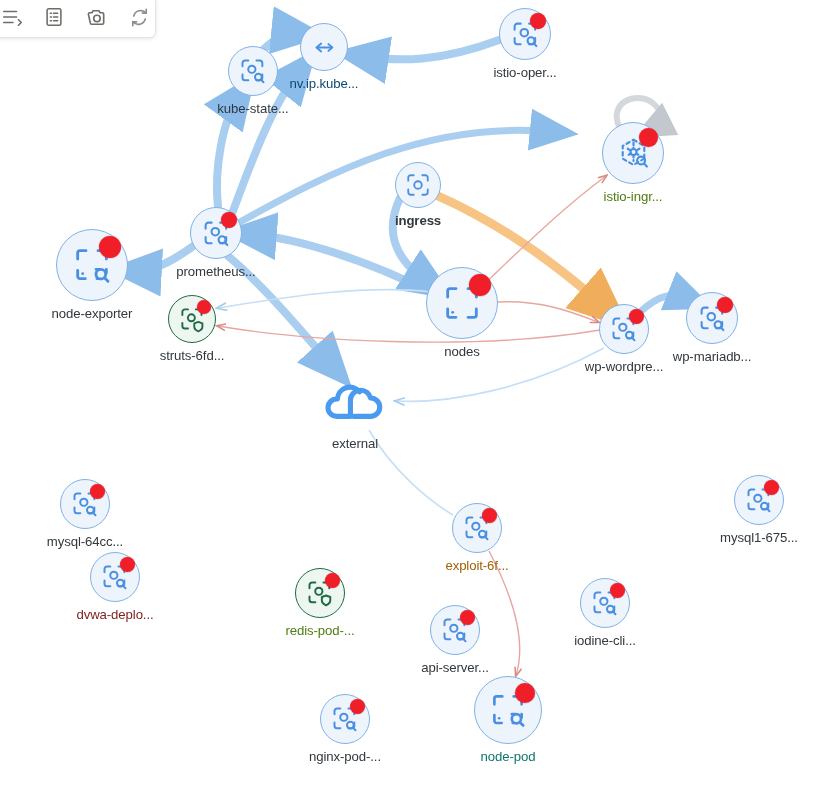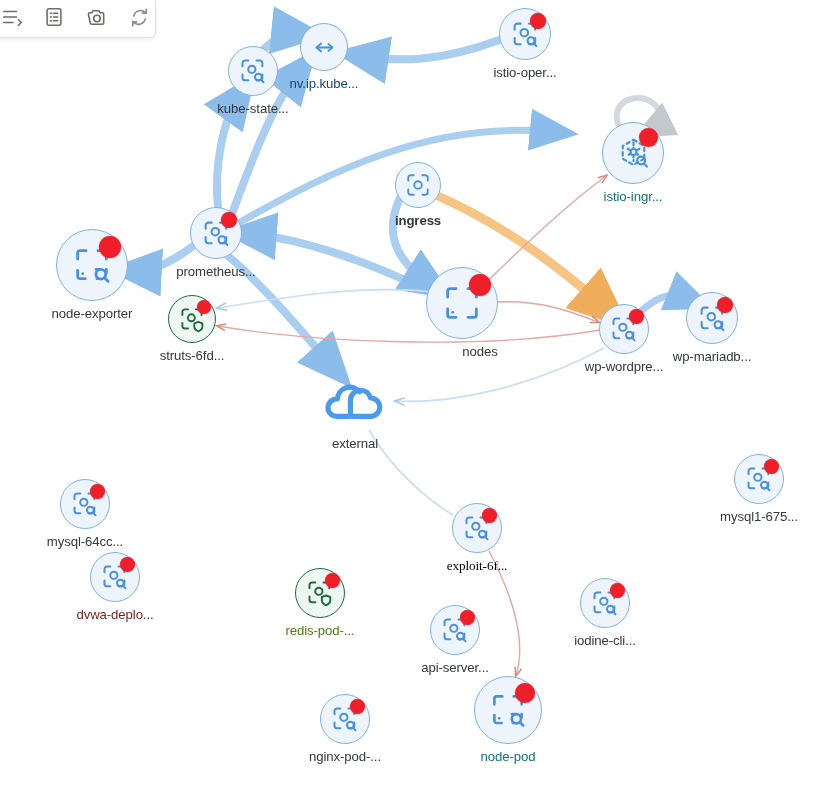"istio-ingr..." div.node-label { color: #0f766e -> #4d7c0f }
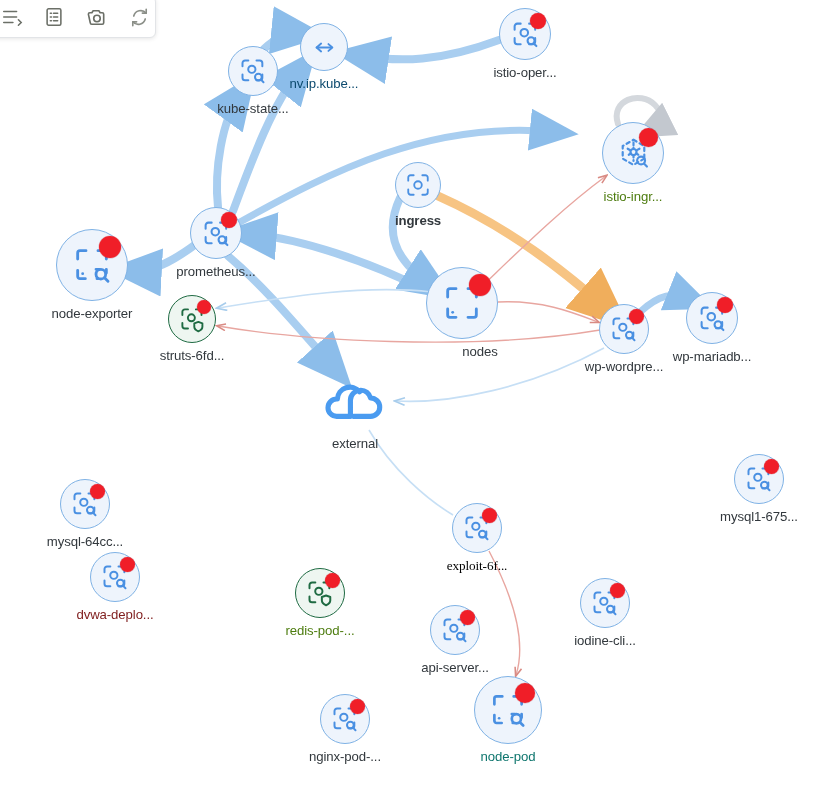"nodes" div.node-label { margin-left: 18px -> none }
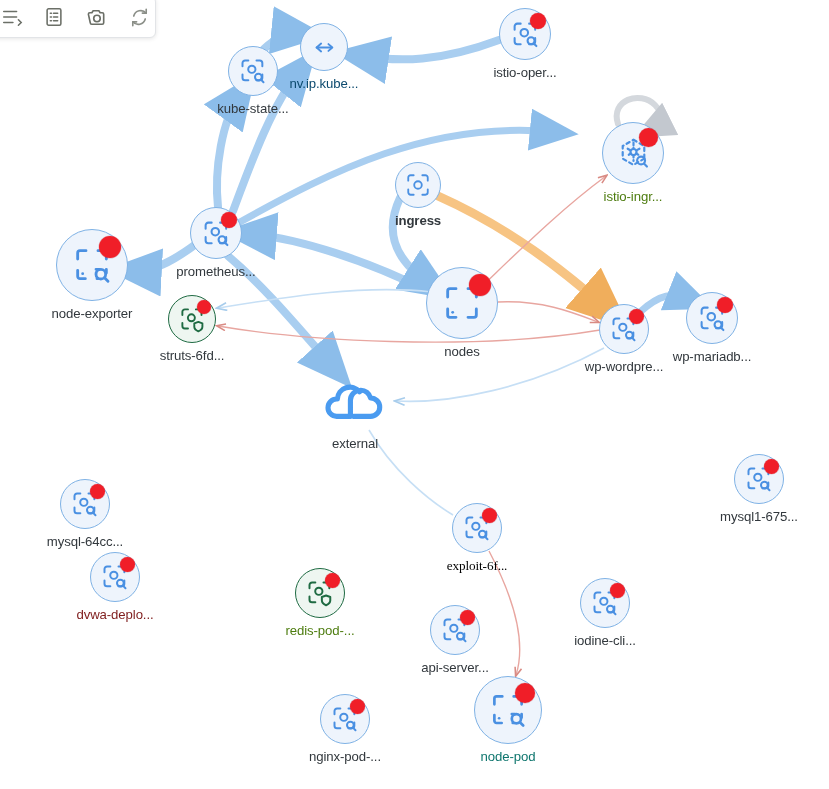"mysql1-675..." div.node { top: 479px -> 500px }
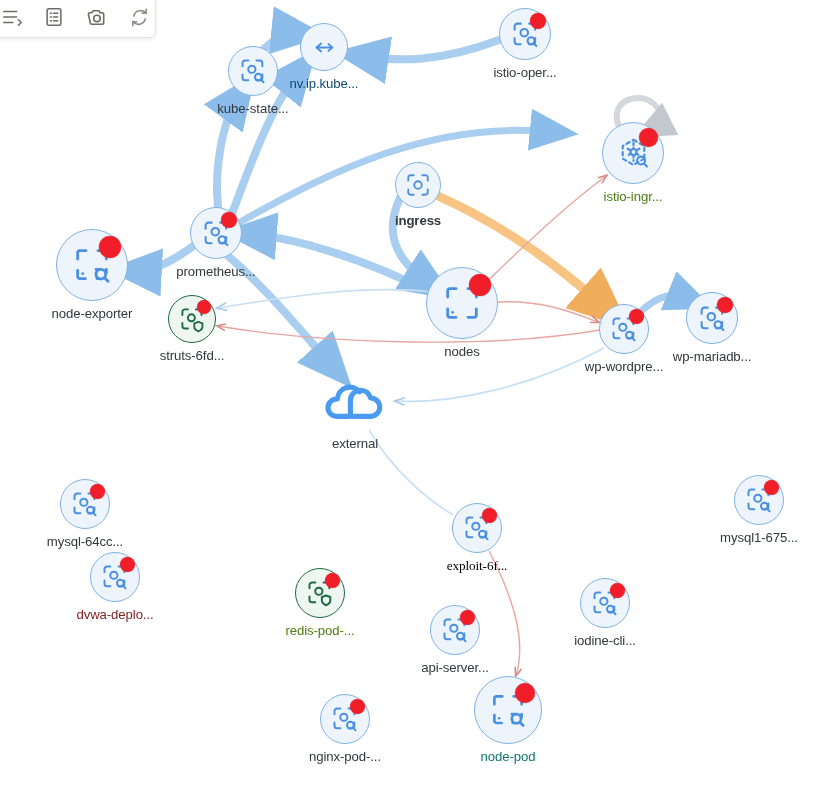"exploit-6f..." div.node-label { color: #000000 -> #a16207; font-family: Liberation Serif, serif -> none }
